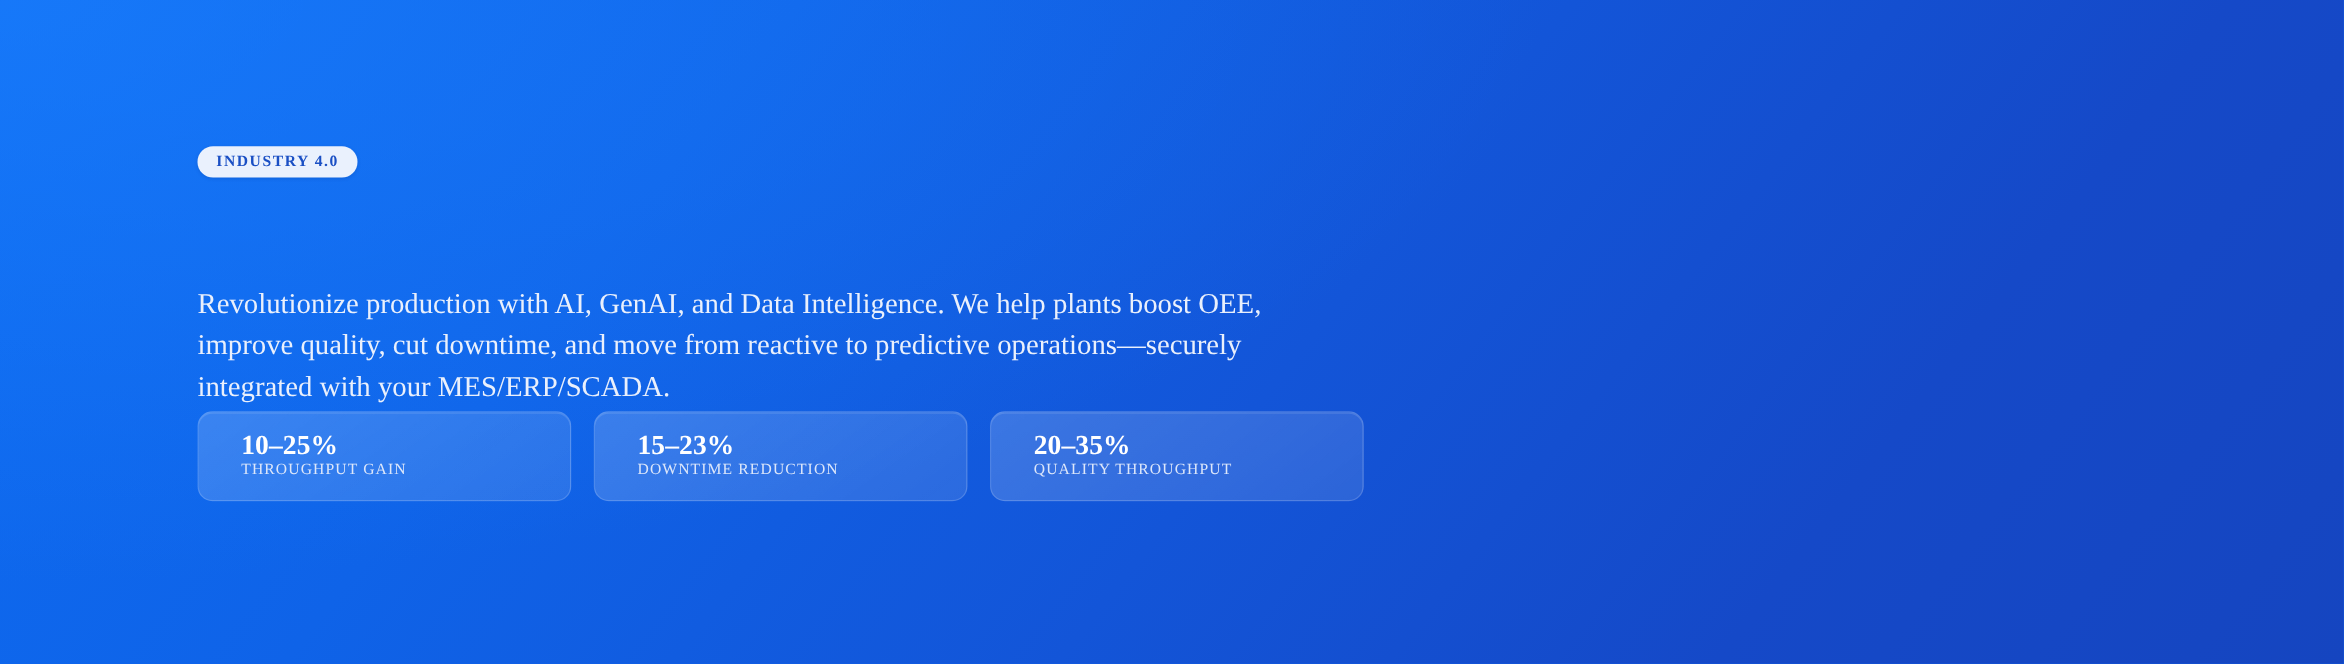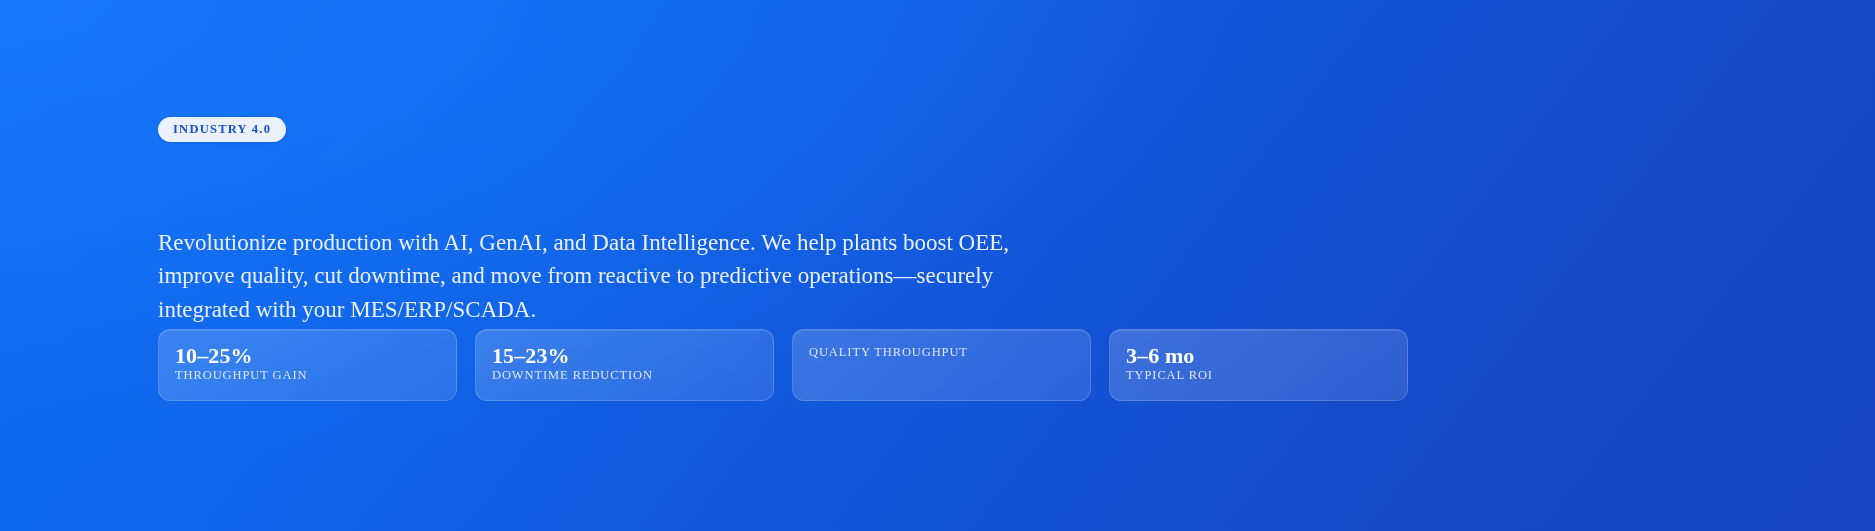"10–25%" .stat-card { padding: 14px 18px 0 16px -> 14px 18px 0 34px }
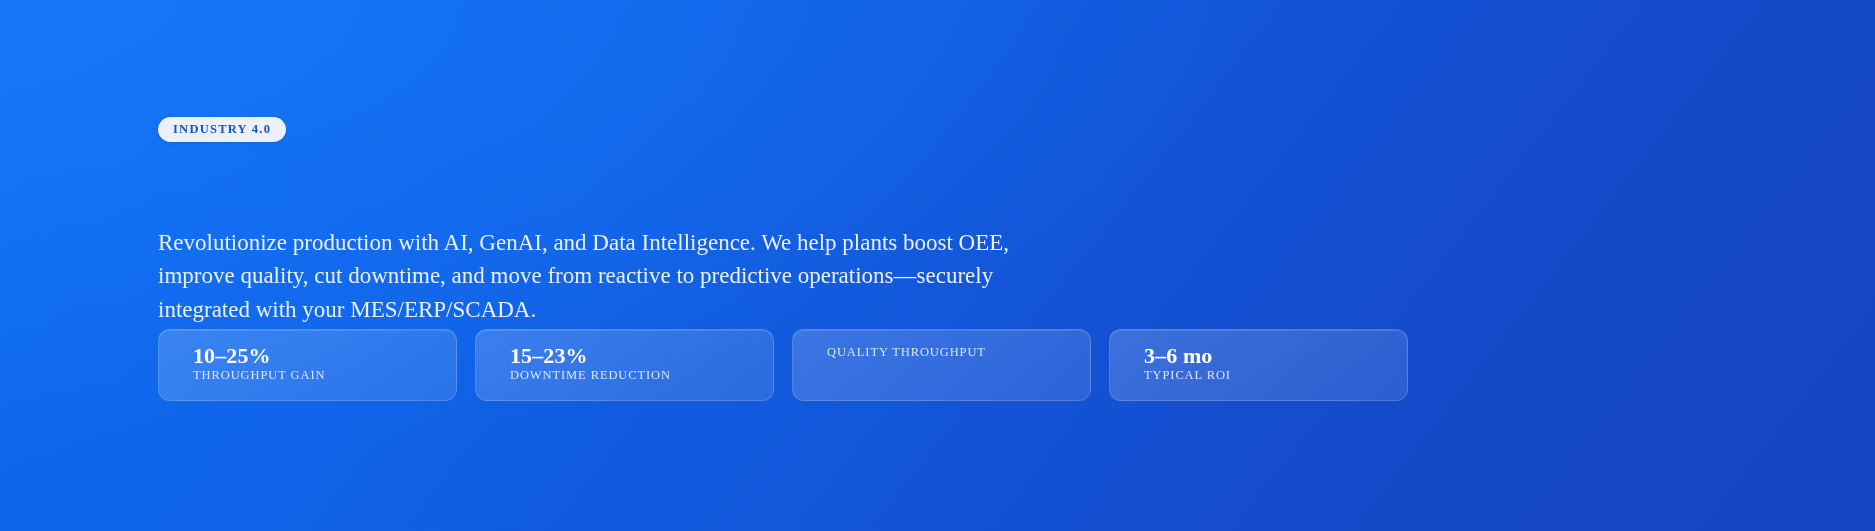"20–35%" span.stat-value { html: none -> <span>20–35%</span> }
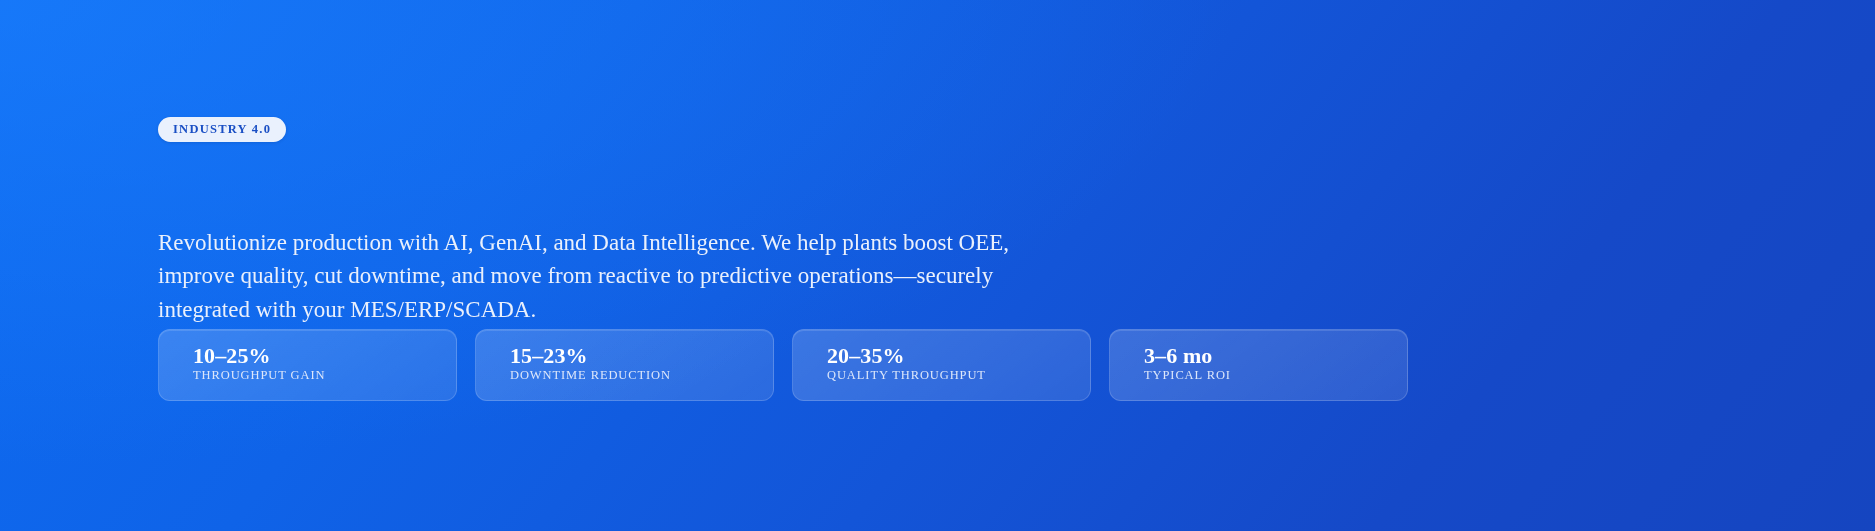"3–6 mo" div.stat-card { html: <div> <span>3–6 mo</span> <span>TYPICAL ROI</span> </div> -> none }
